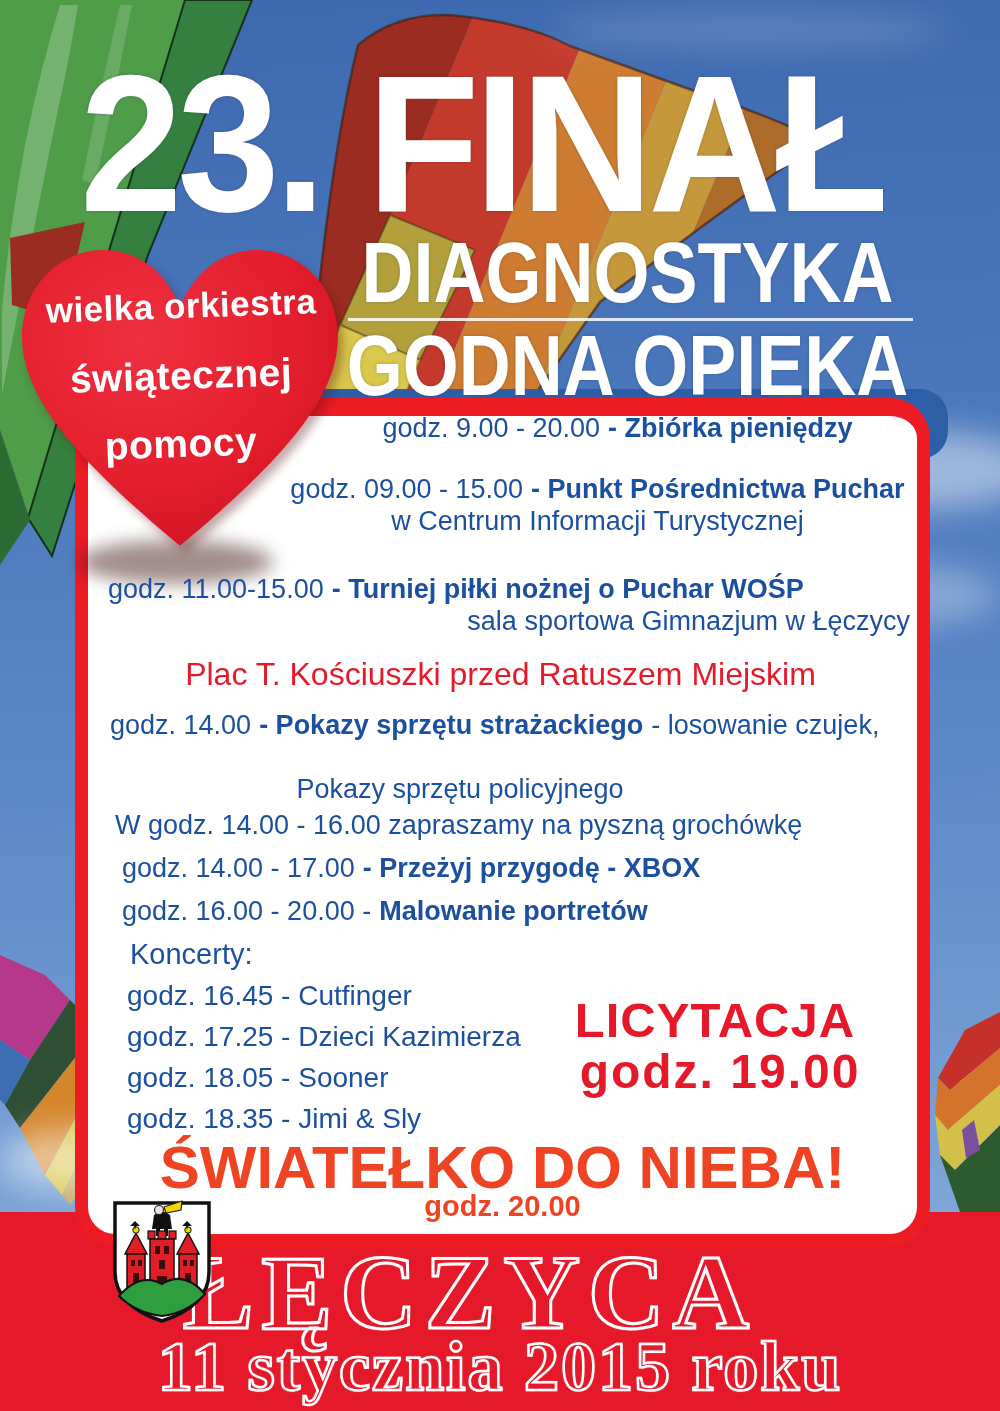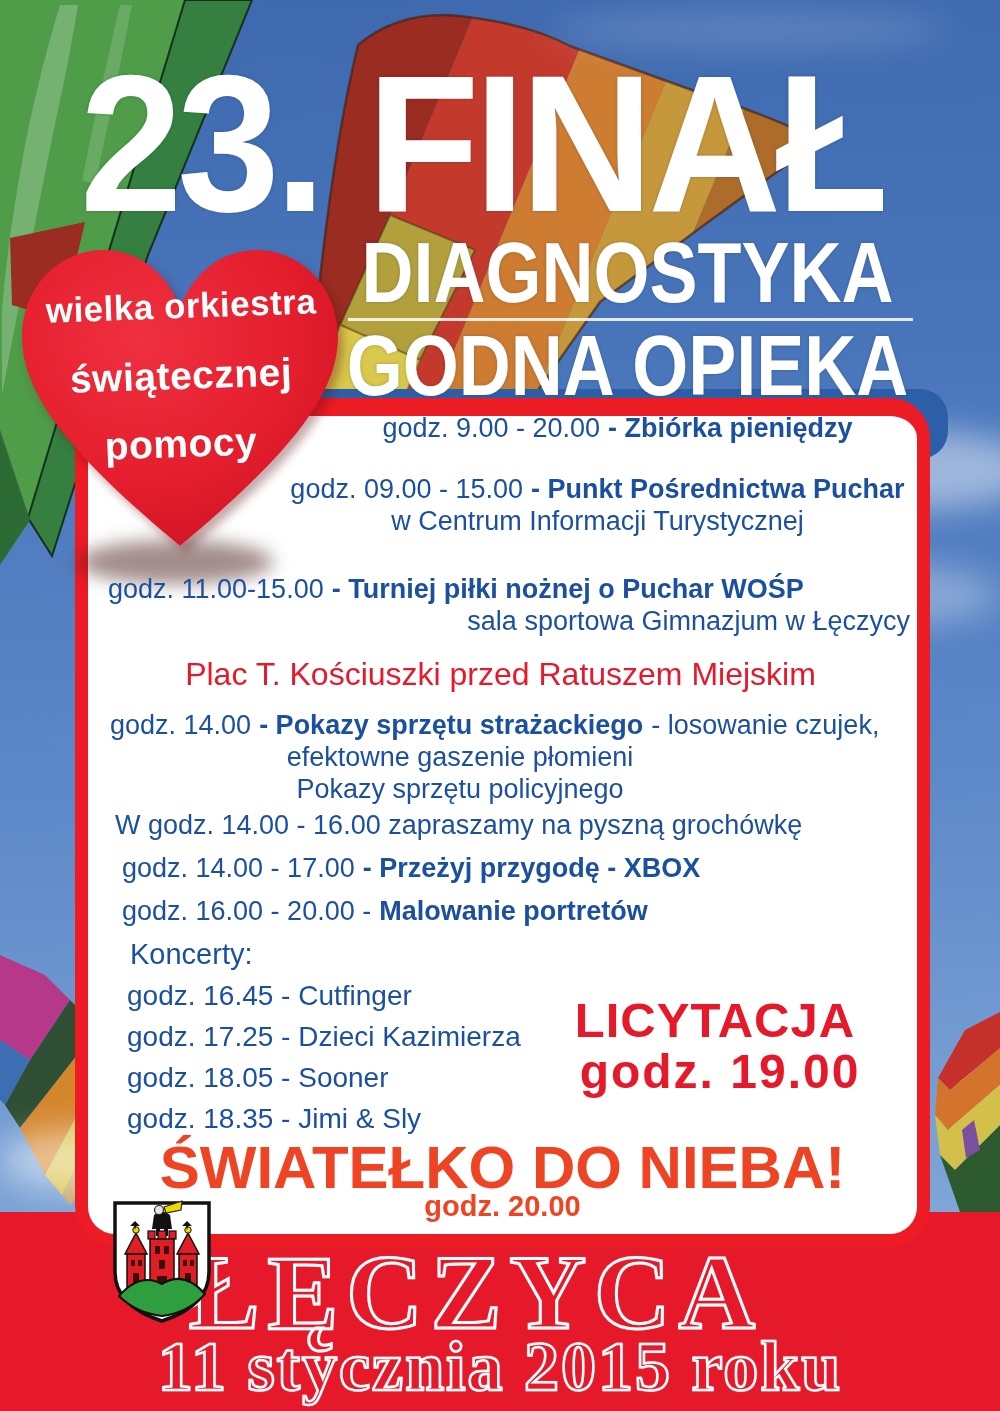"efektowne gaszenie płomieni" div.abs { html: <div>efektowne gaszenie płomieni</div> -> none }
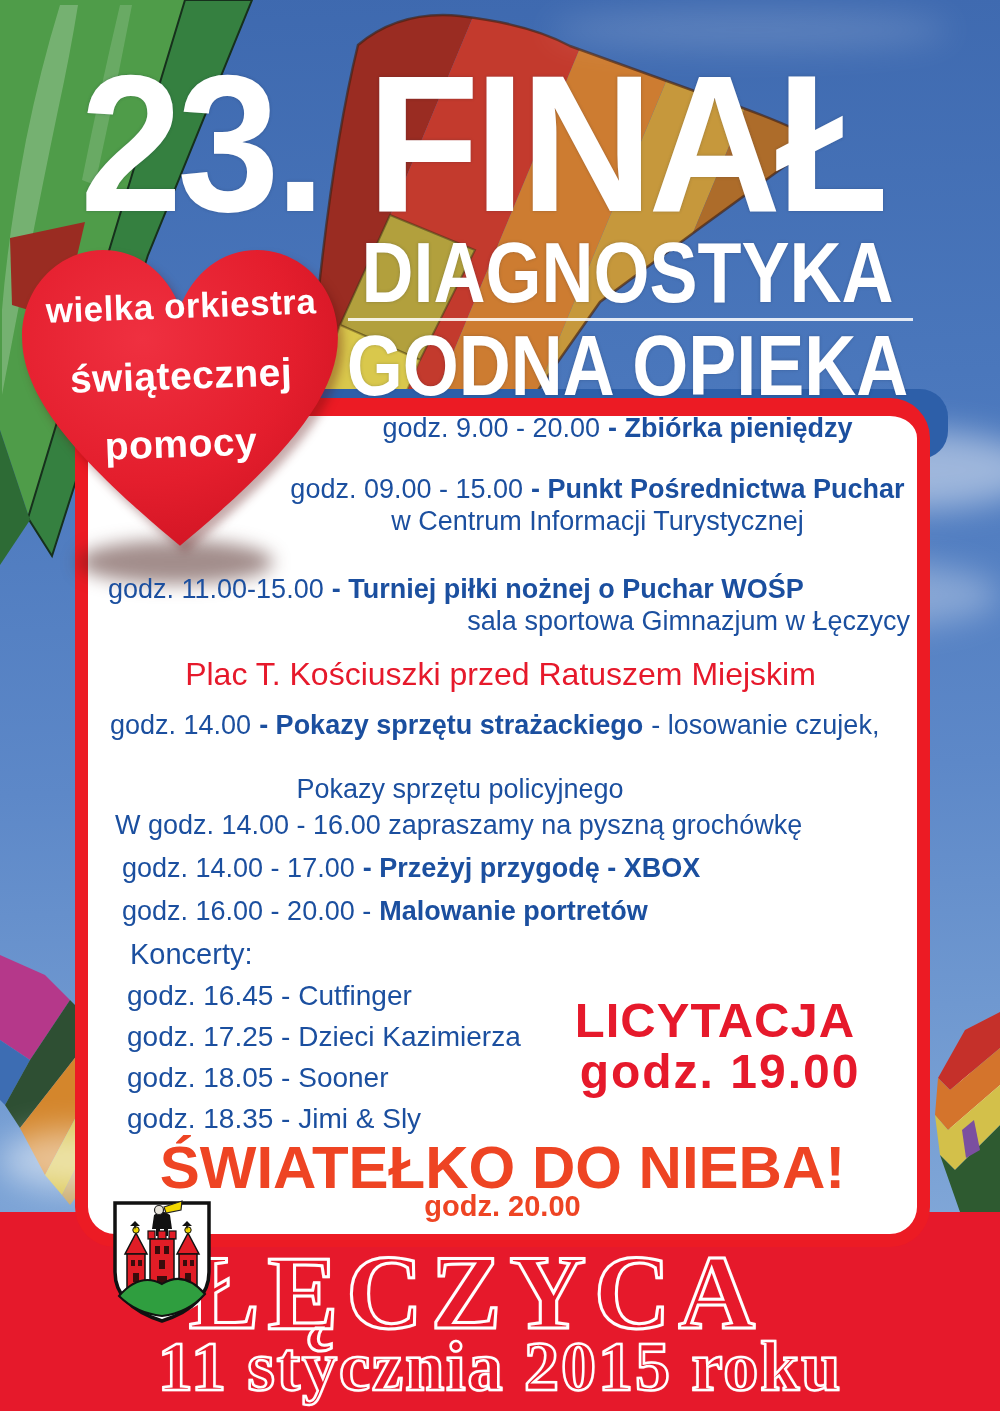"ŁĘCZYCA" #footer-city { left: 16px -> 10px }
